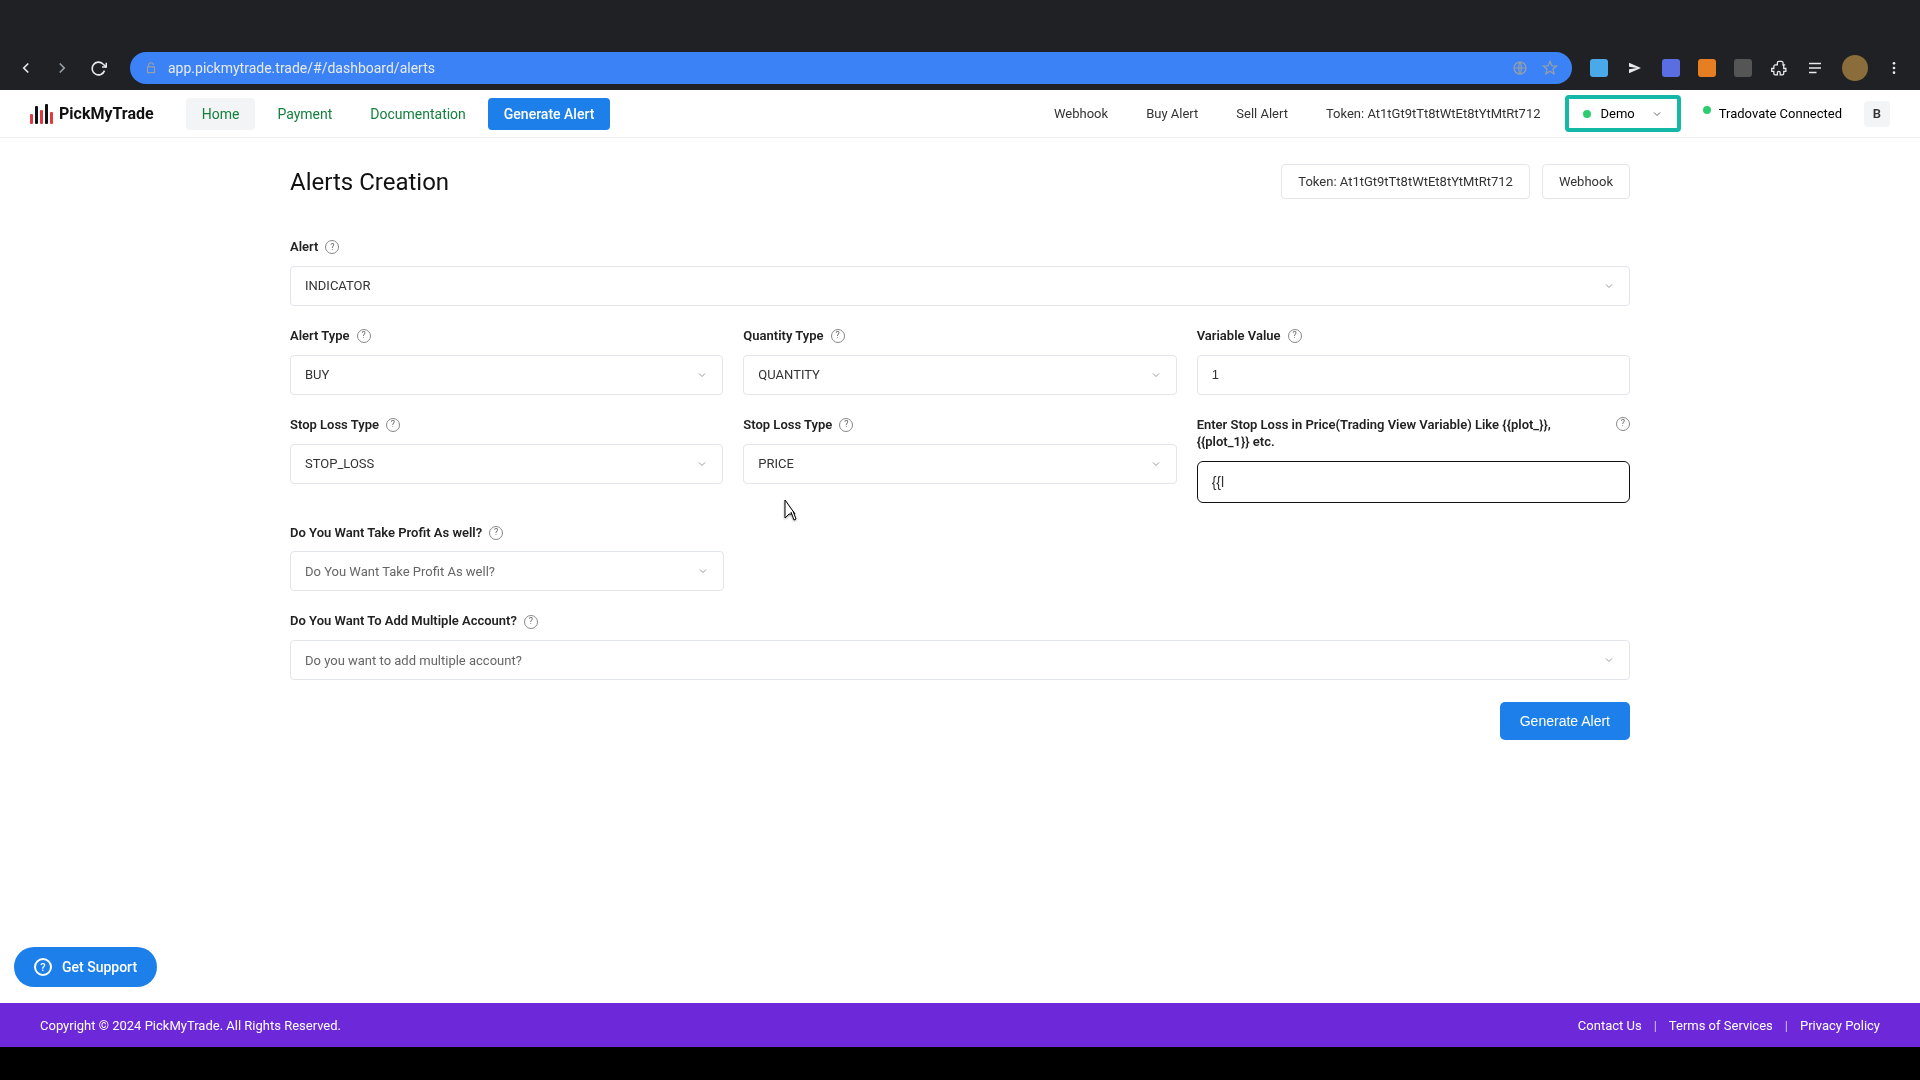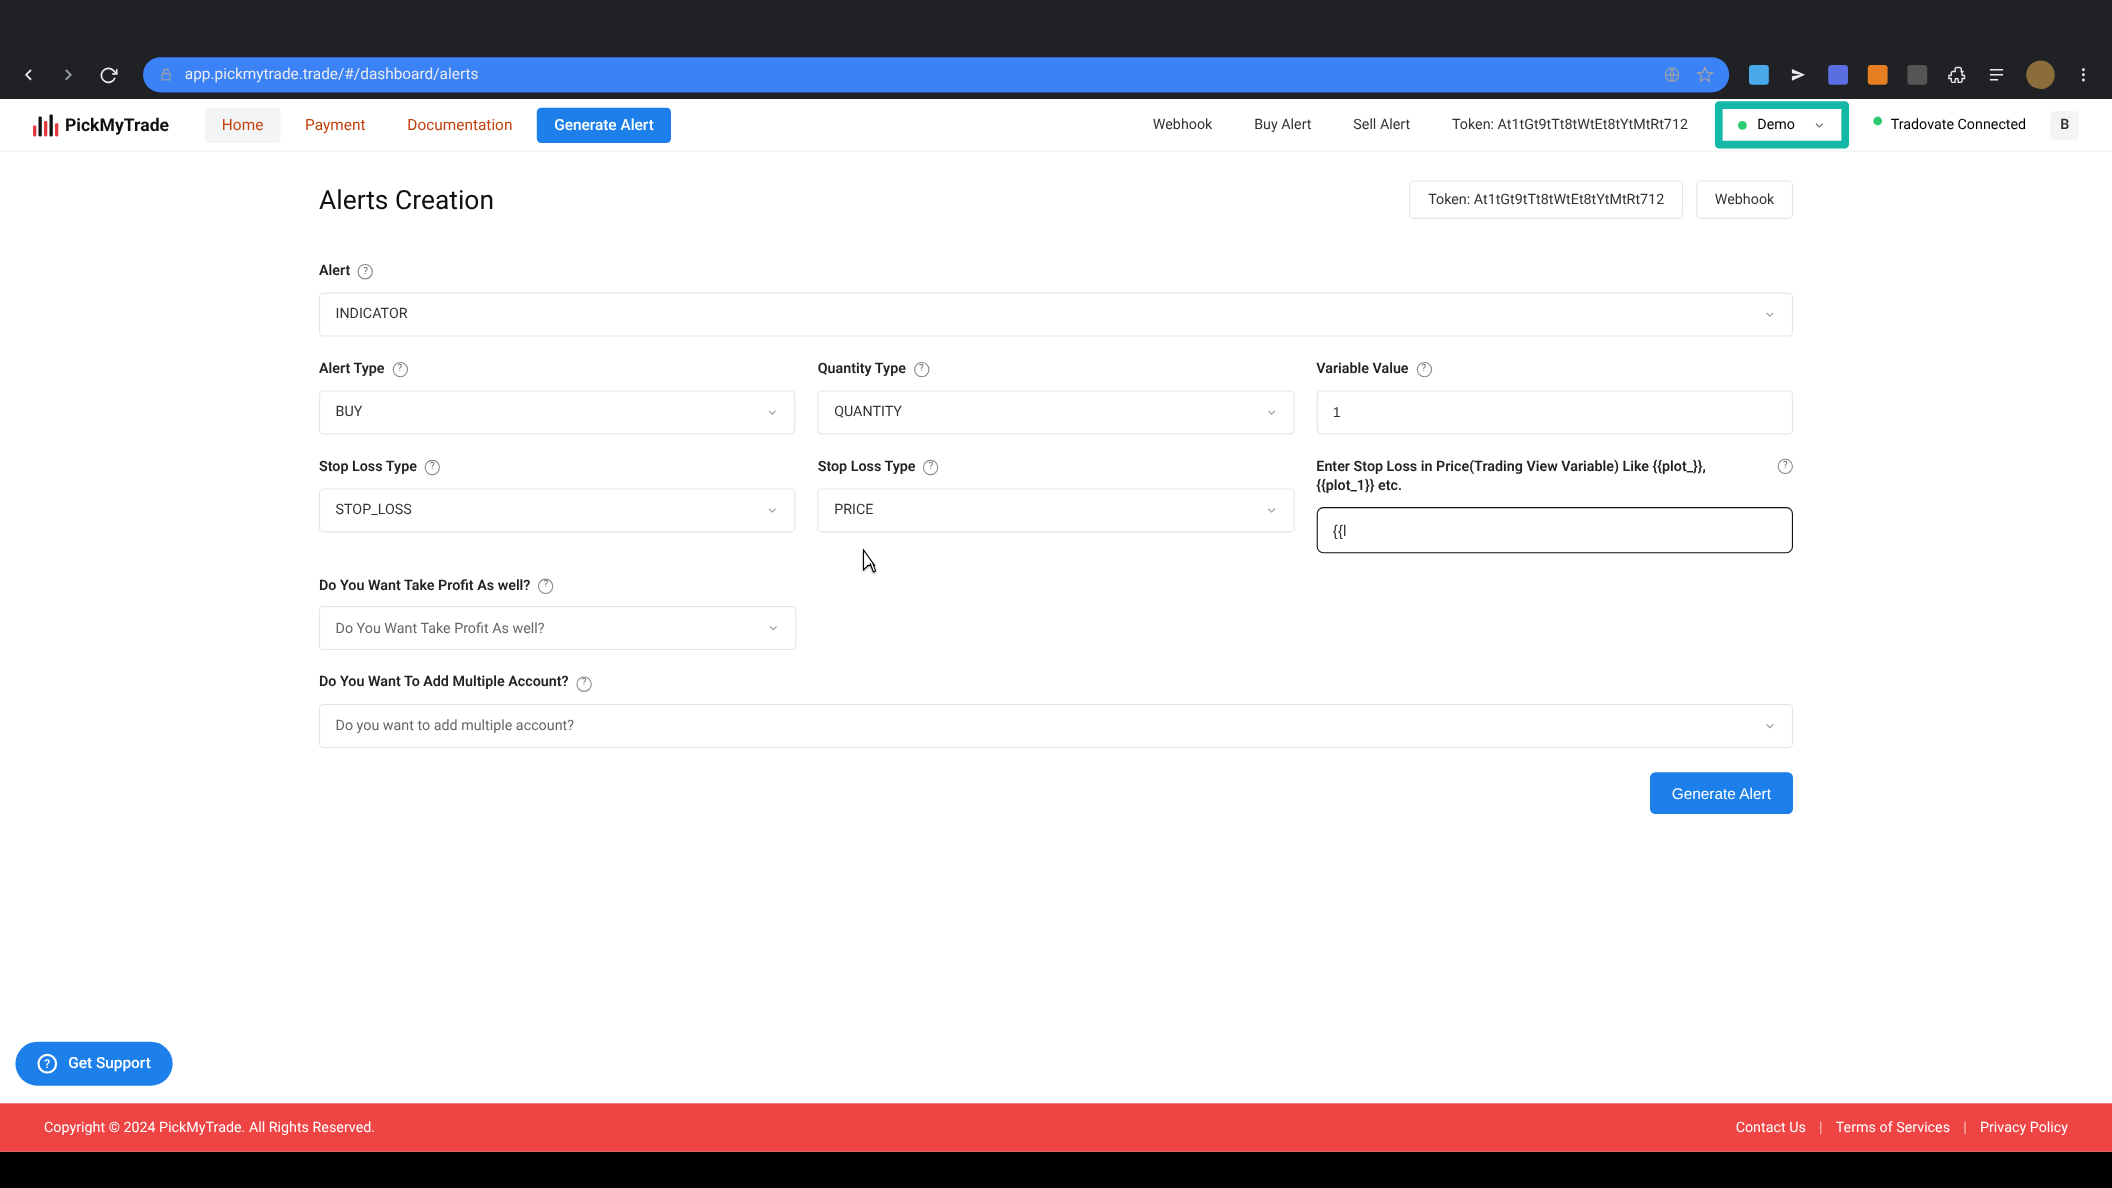"Home" .nav-link { color: #c2410c -> #15803d }
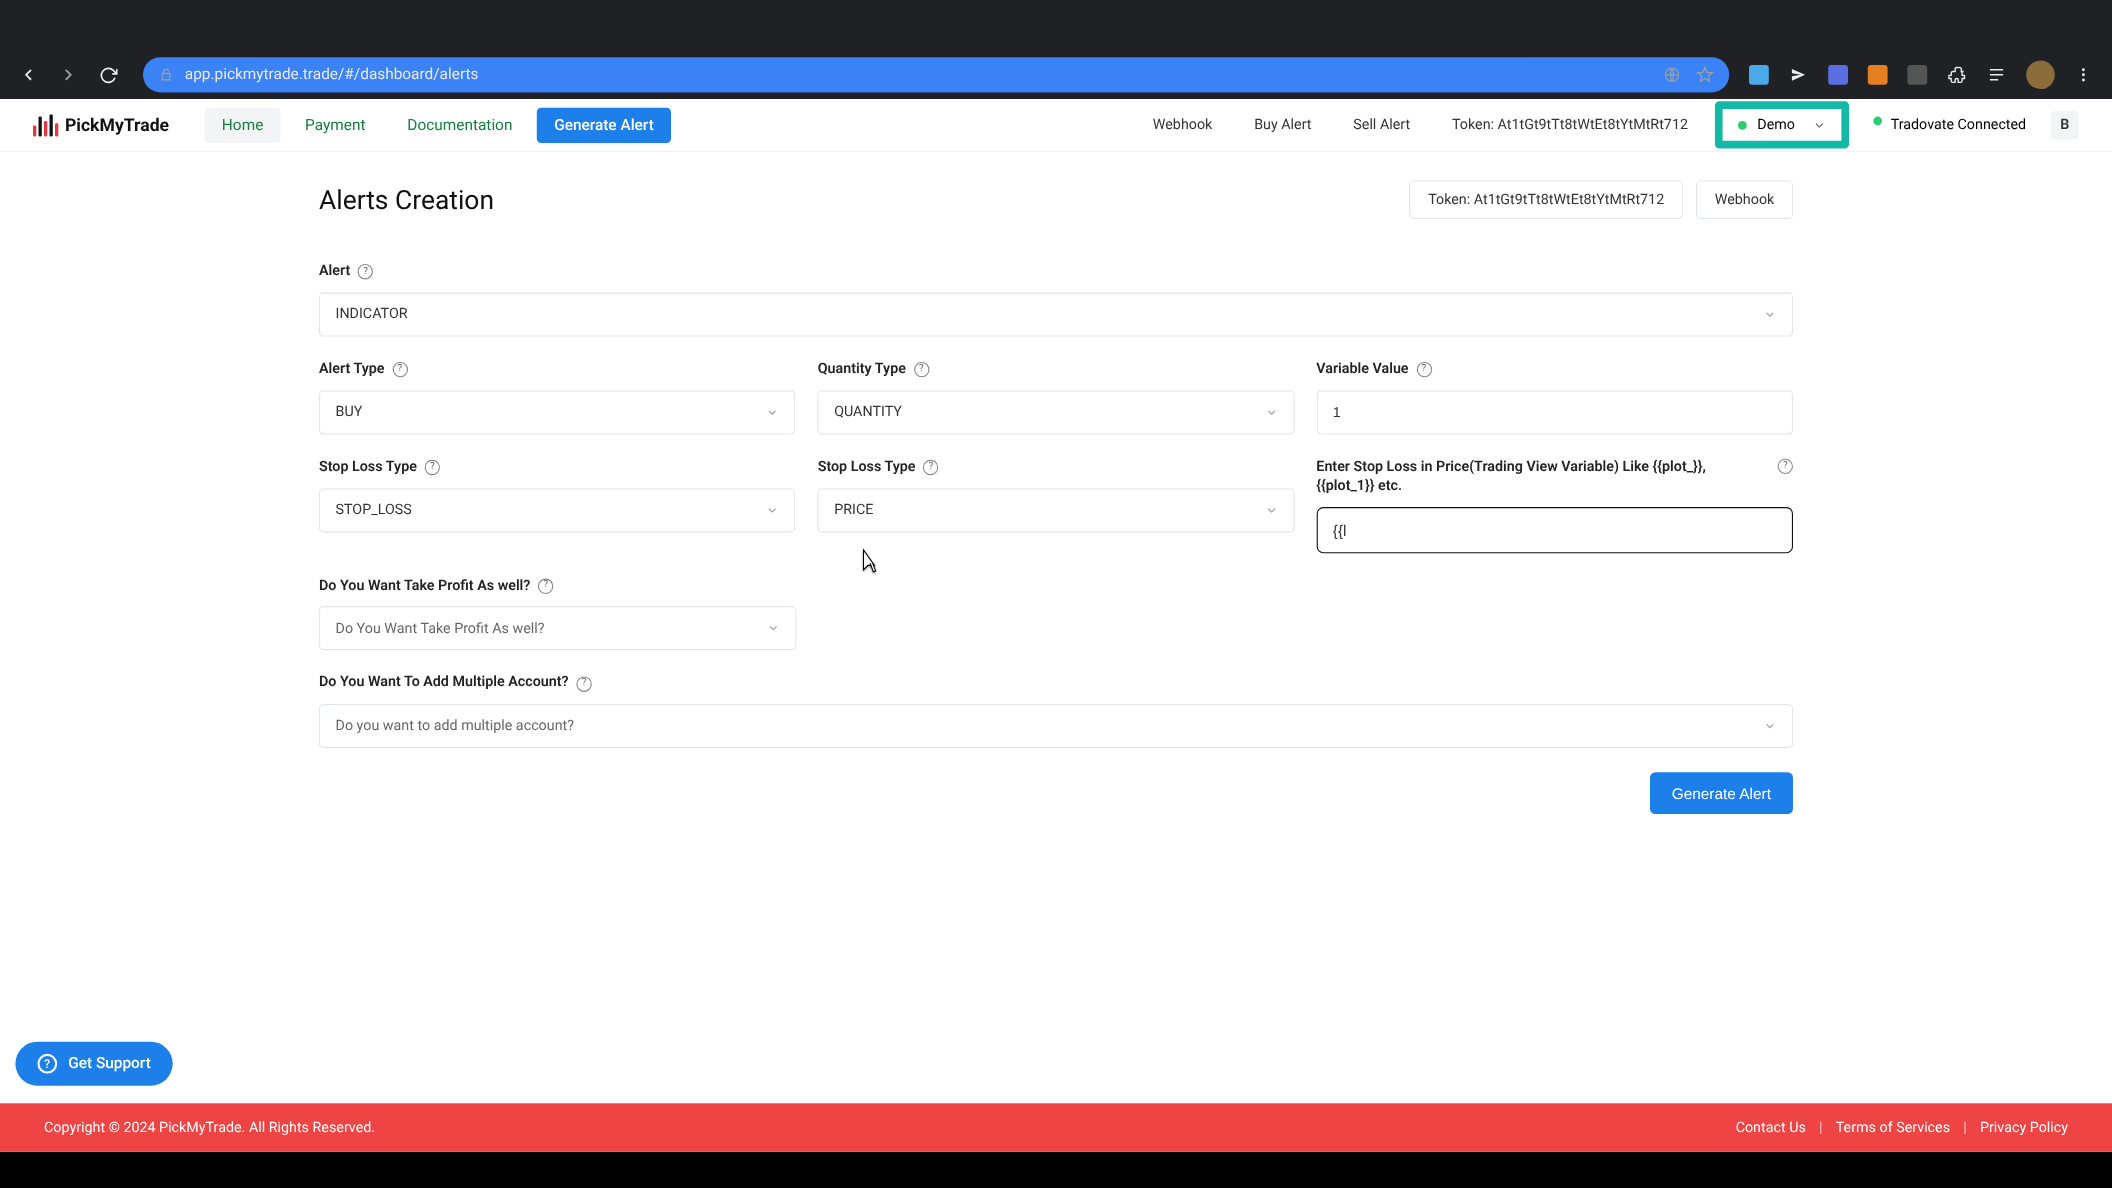"Demo" .mode-select { border: 7px solid #14b8a6 -> 4px solid #14b8a6 }
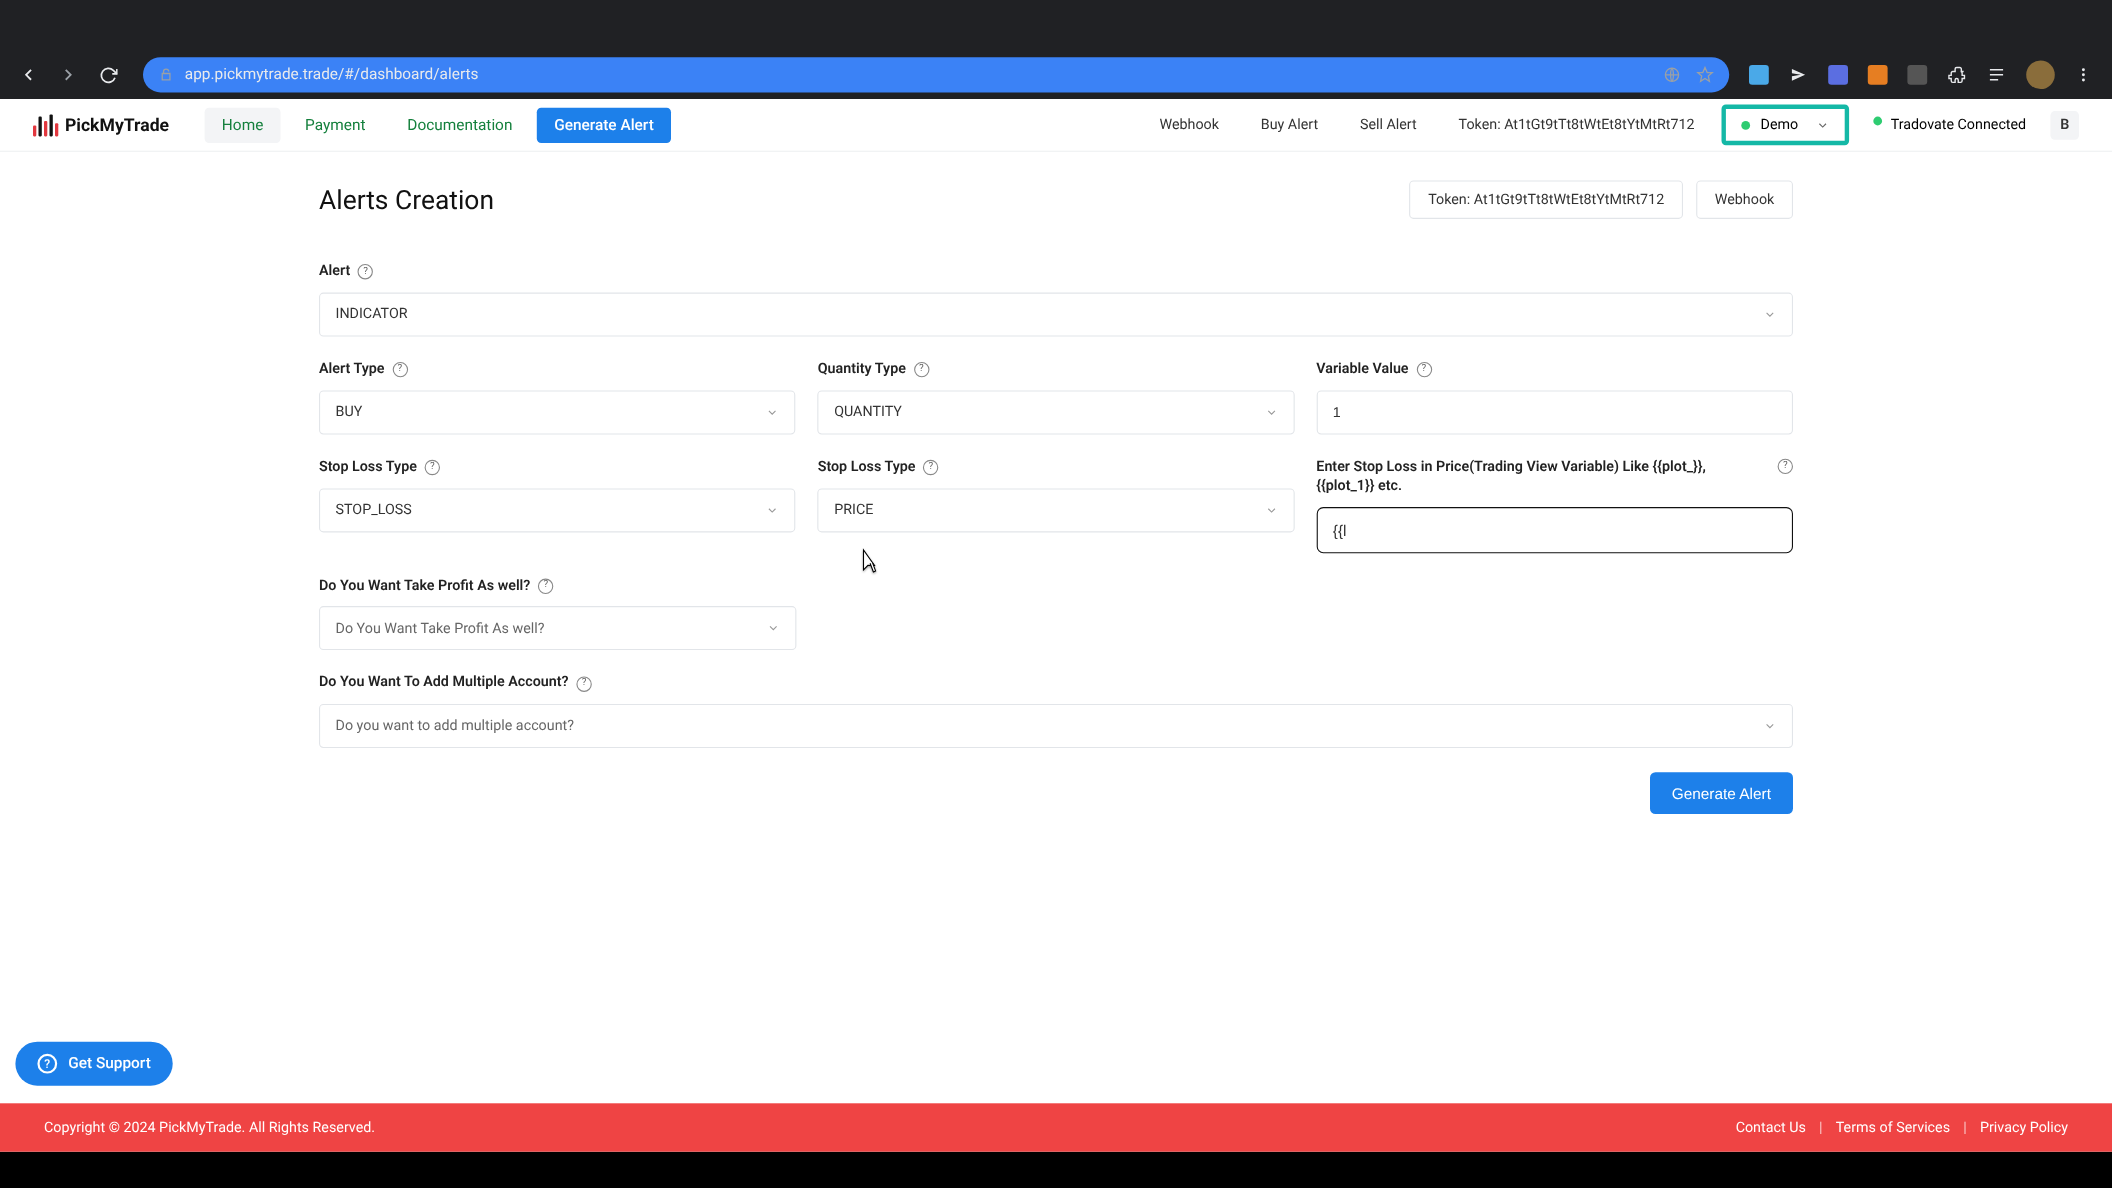"Copyright © 2024 PickMyTrade. All" .footer { background: #ef4444 -> #6d28d9 }
